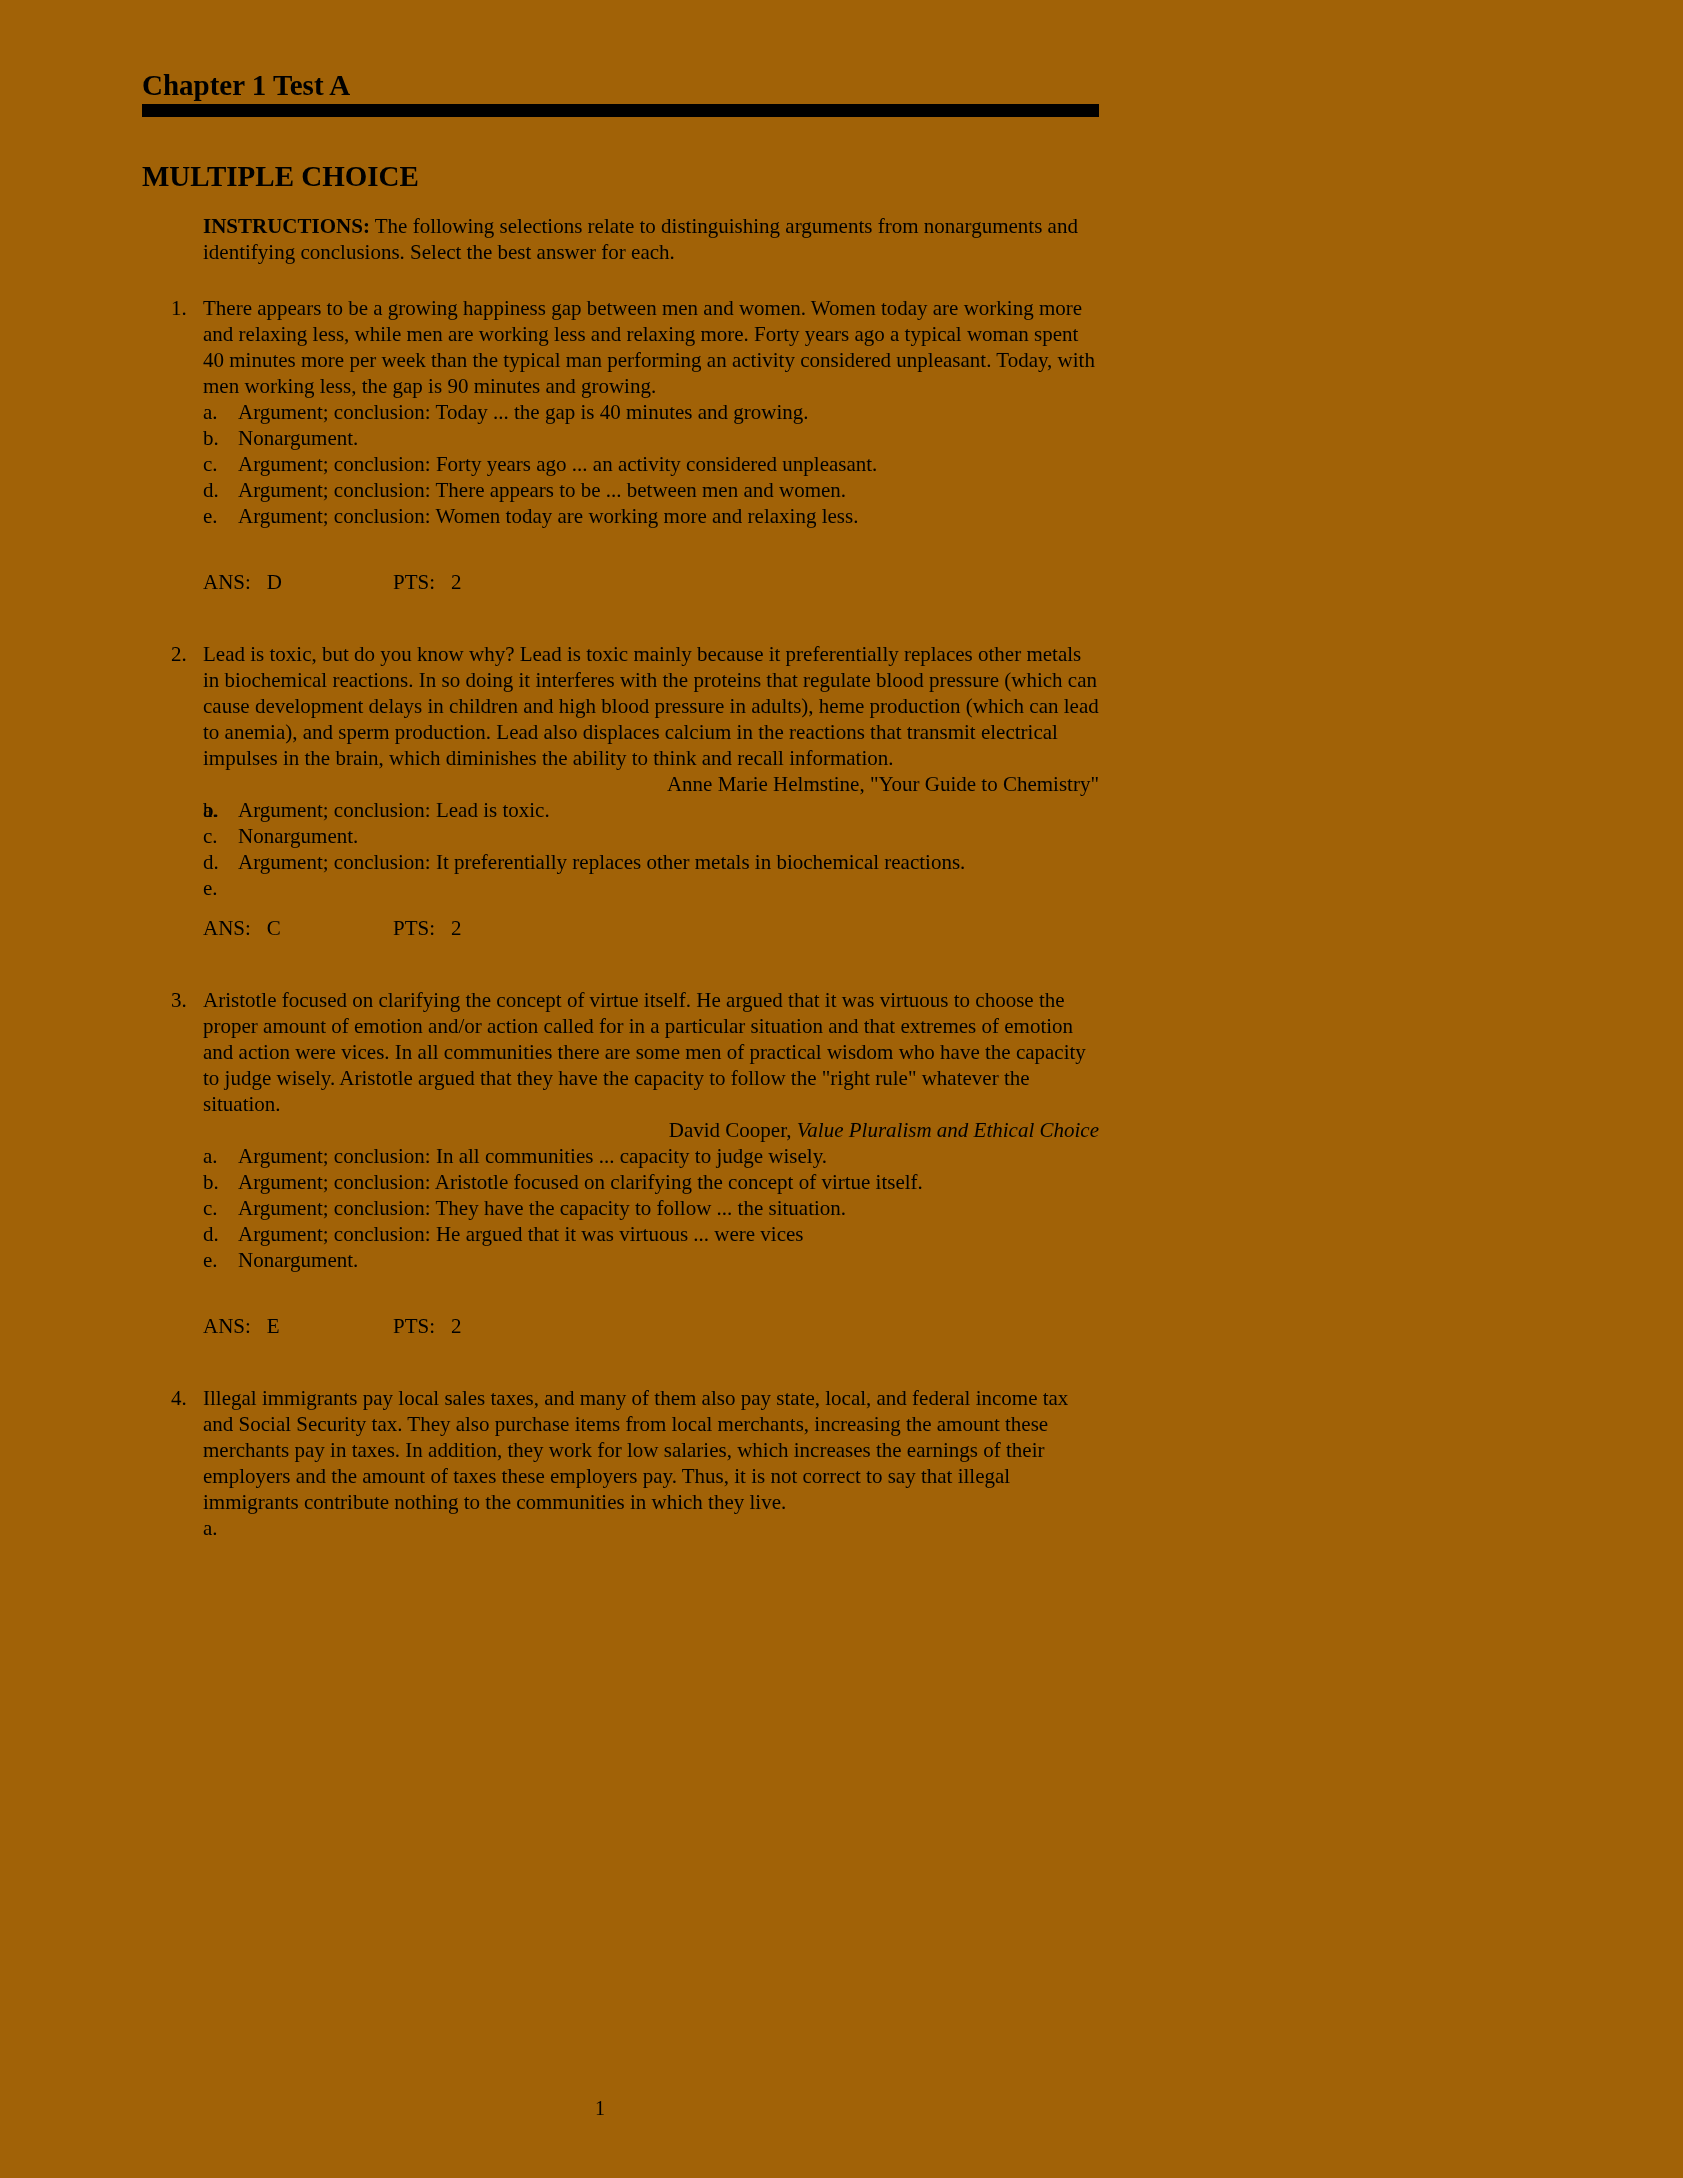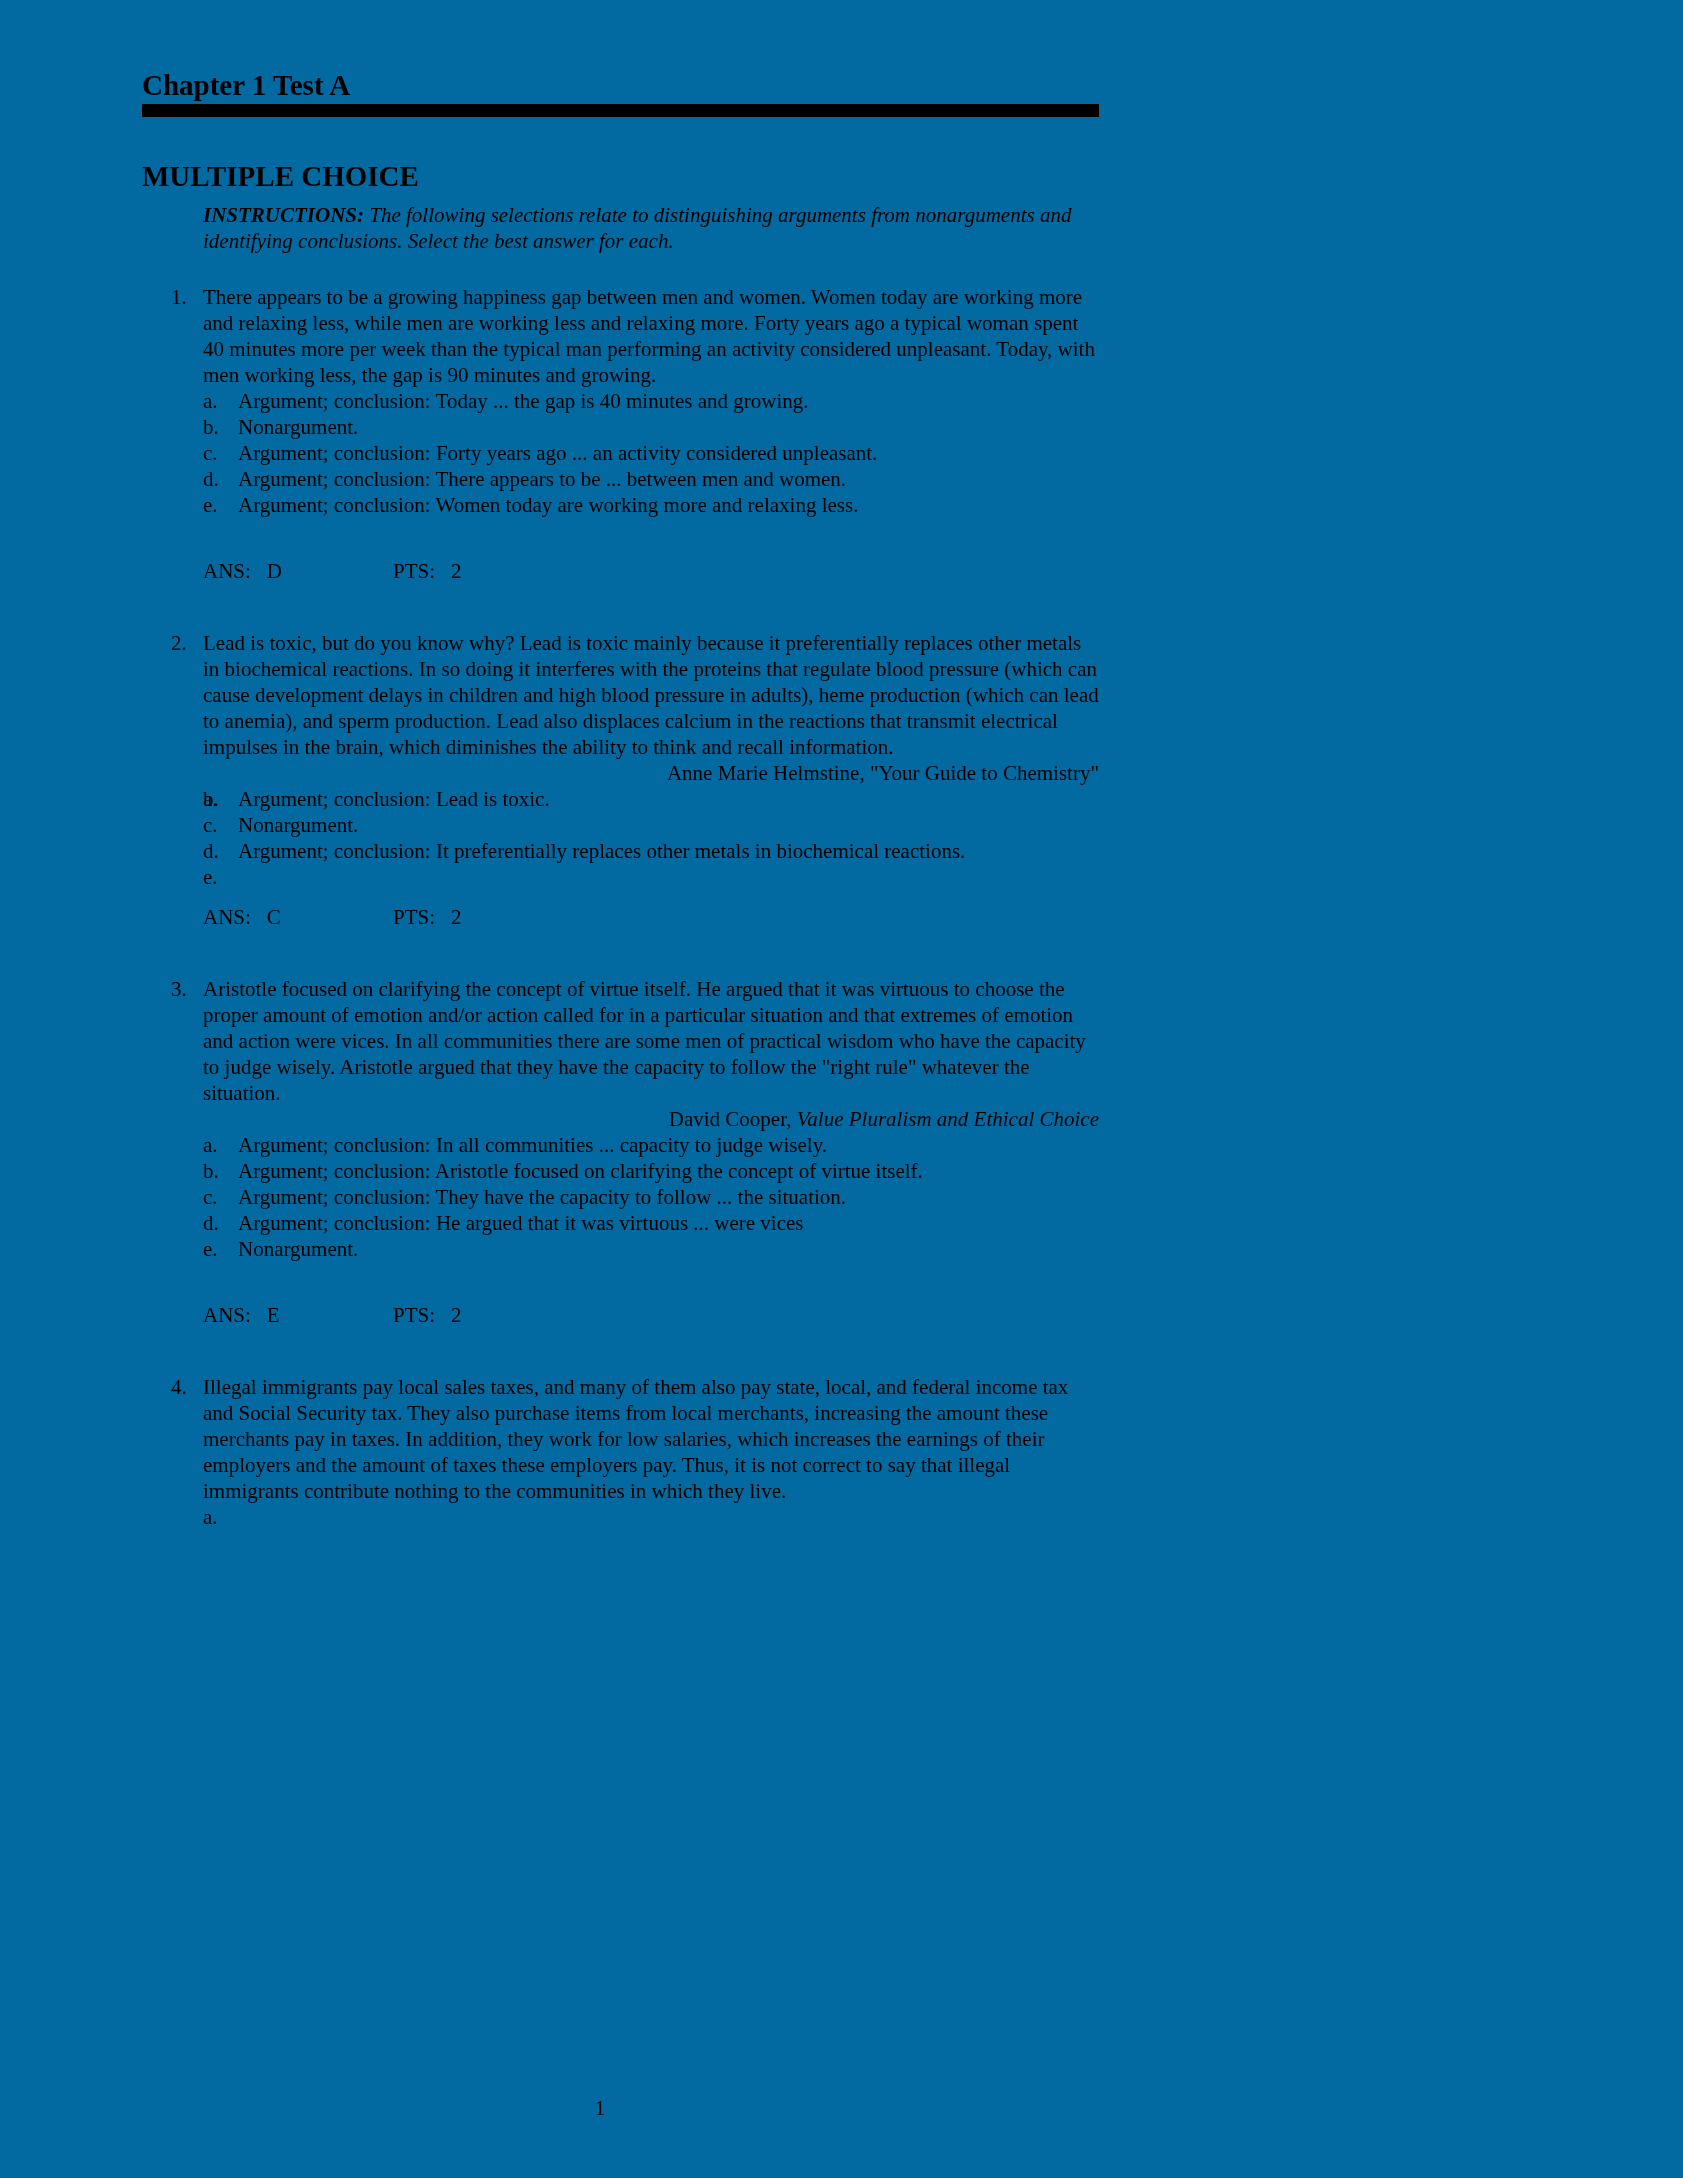"Chapter 1 Test A" .sheet { background: #0369a1 -> #a16207 }
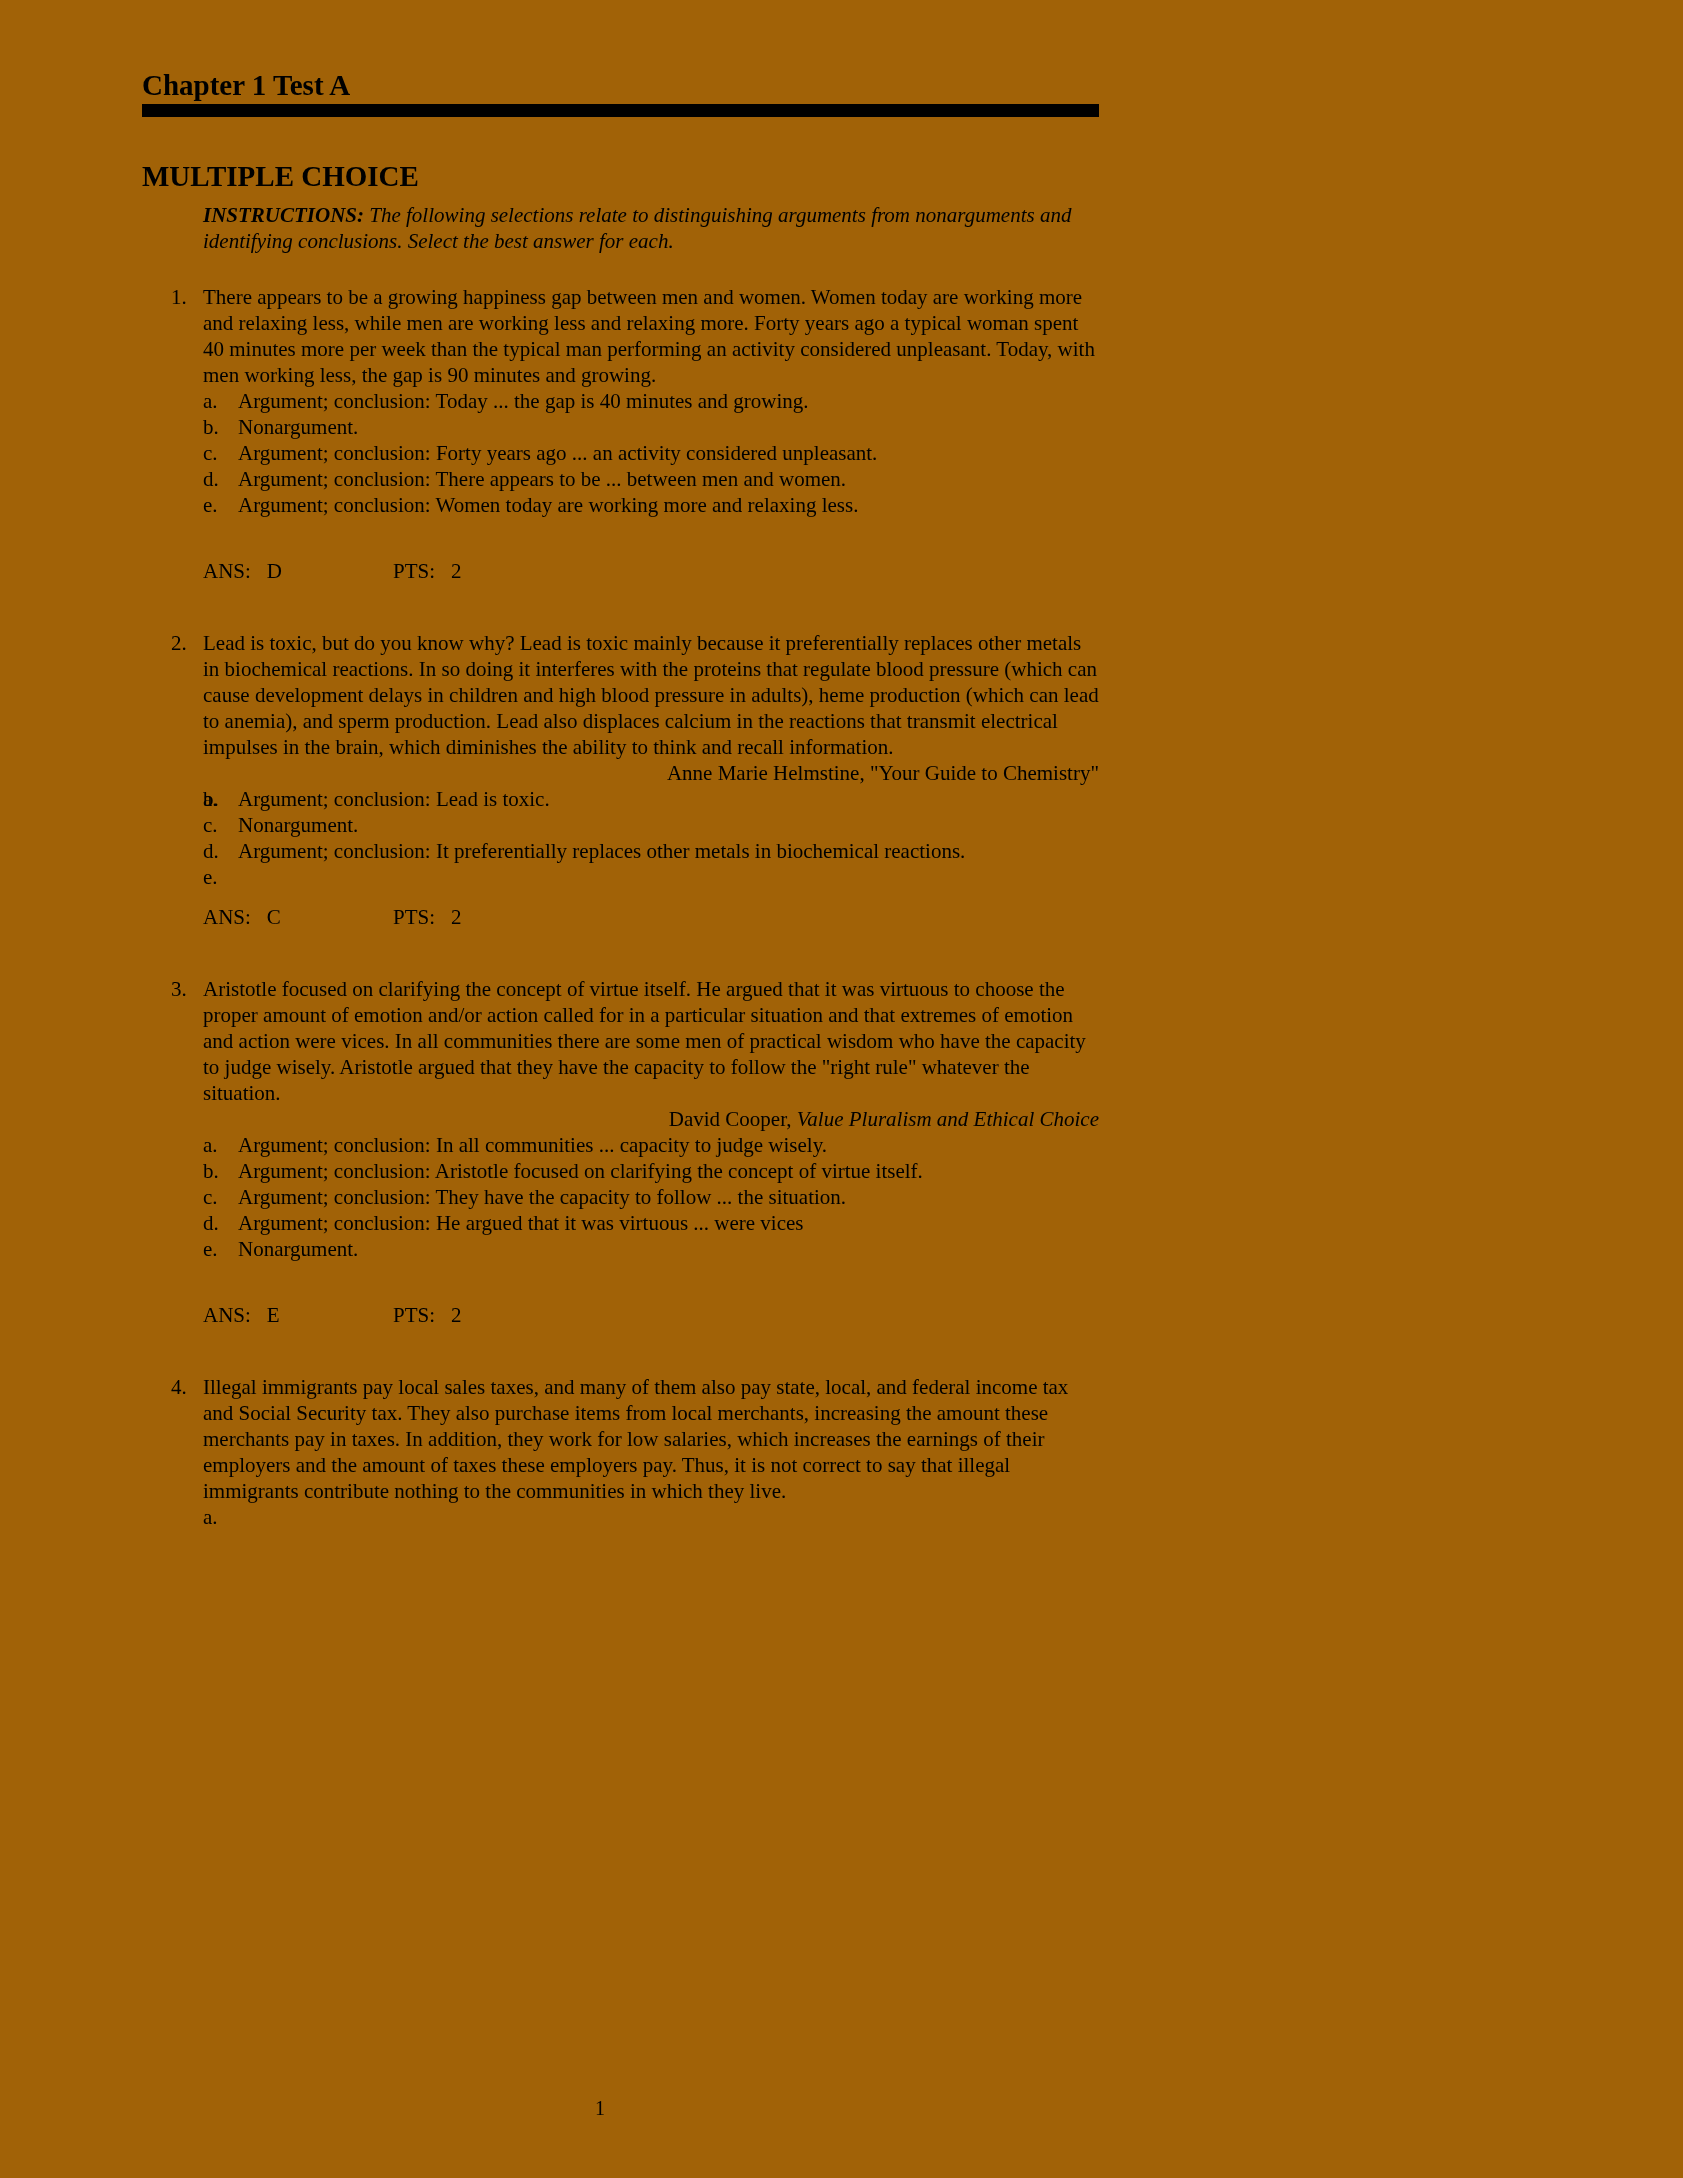"INSTRUCTIONS: The following selections" .instructions { font-style: italic -> none; margin-top: 13px -> 24px }
